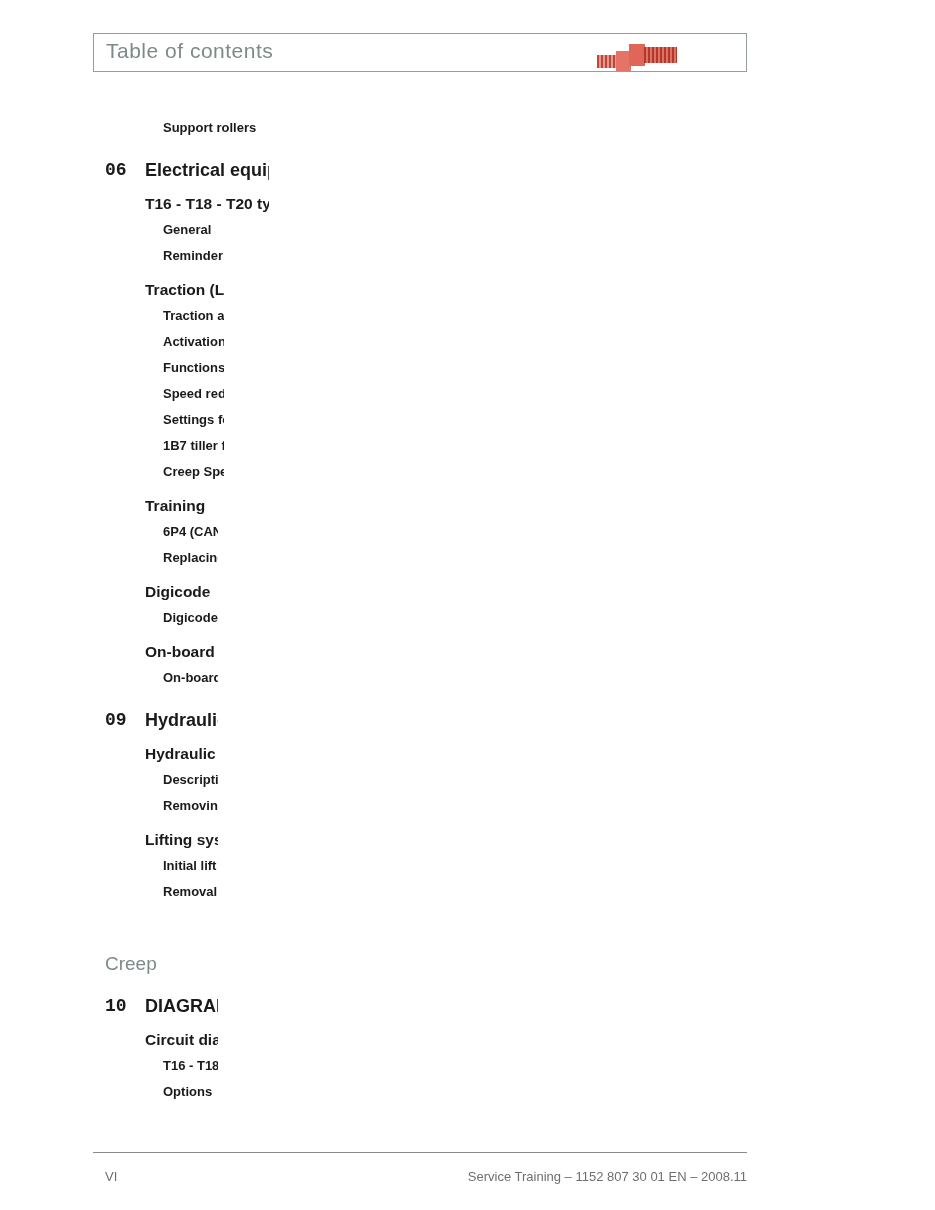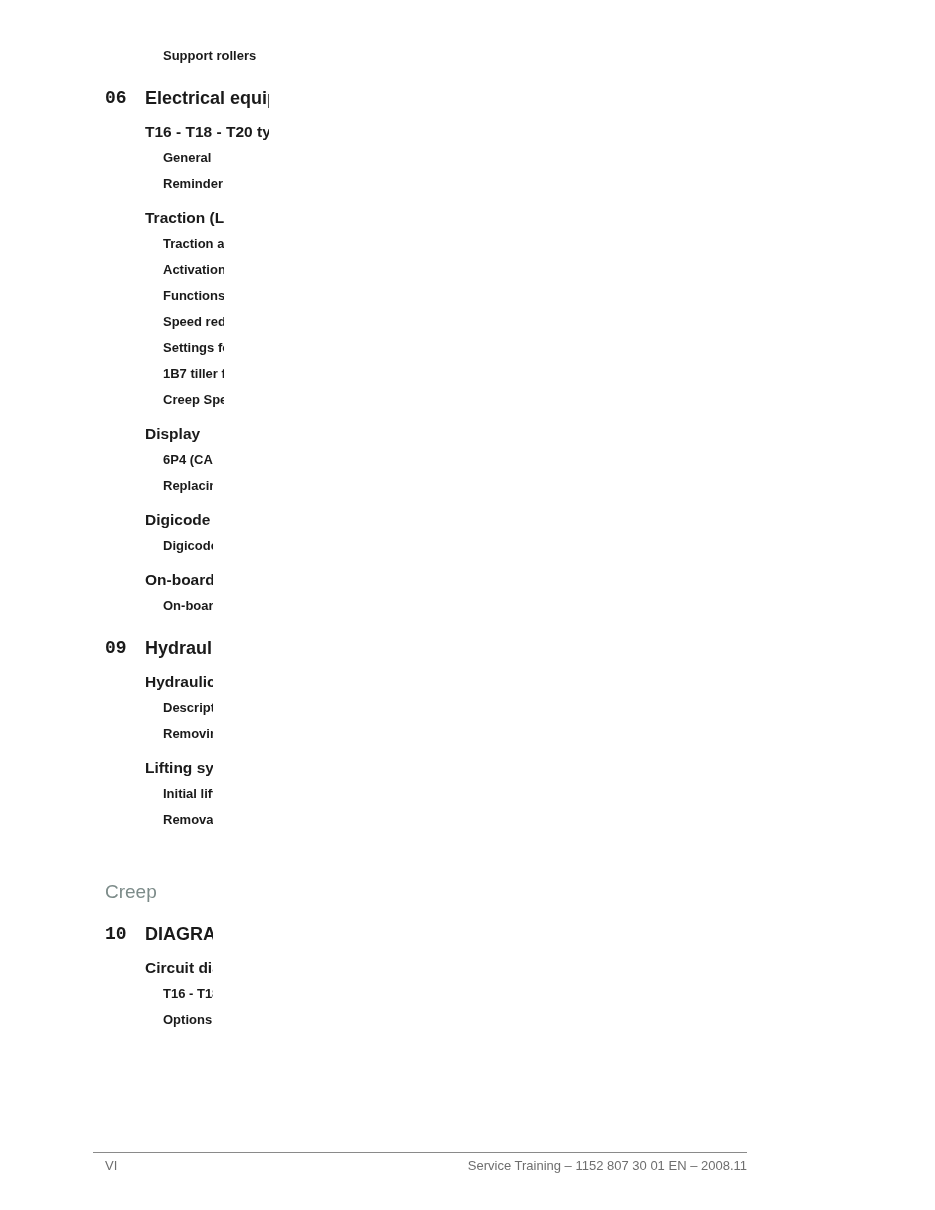"Table of contents" div.header-box { html: none -> <div> <span>Table of contents</span> <div> <div></div> <div></div> <div></div> <div></div> </div> </div> }
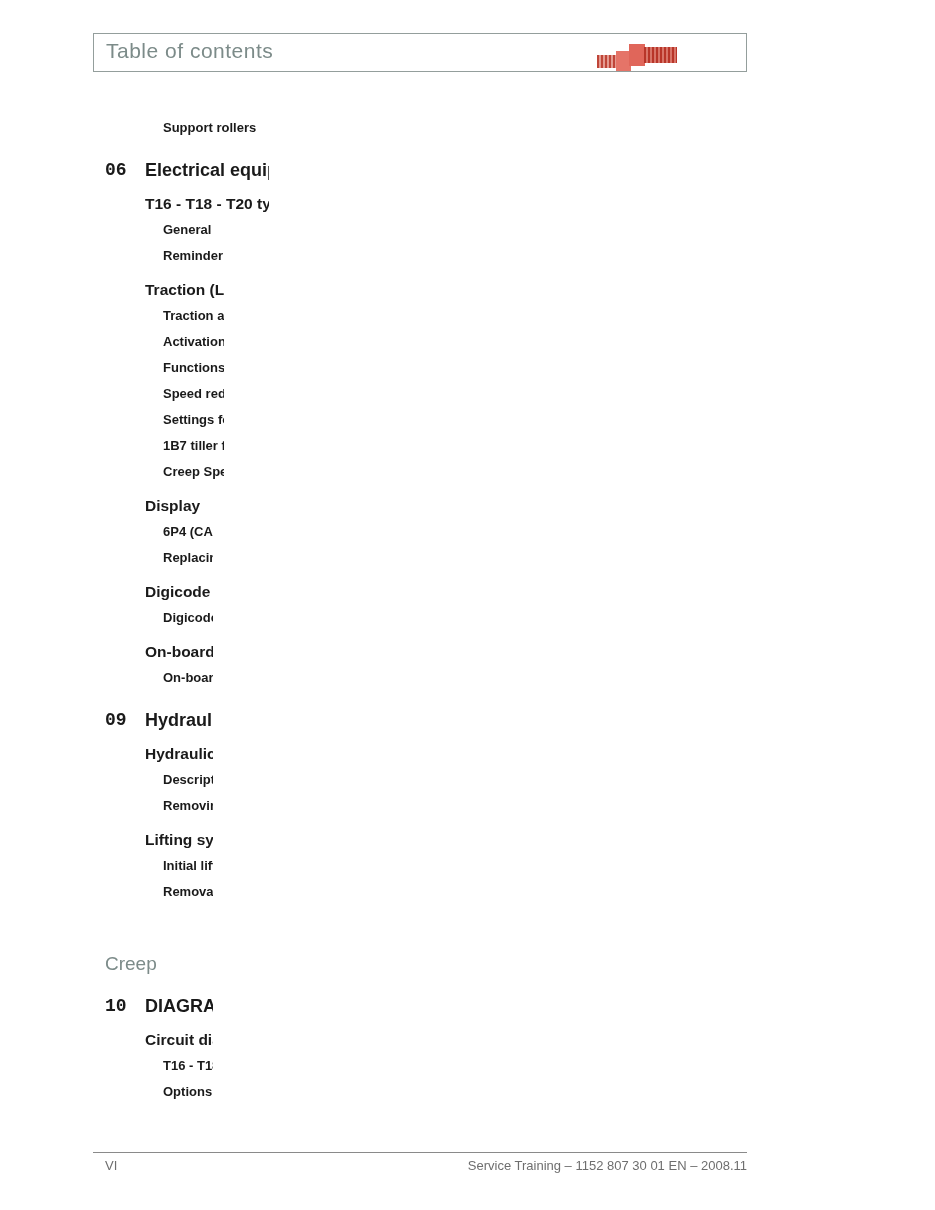"Display" span.label { text: Display -> Training }
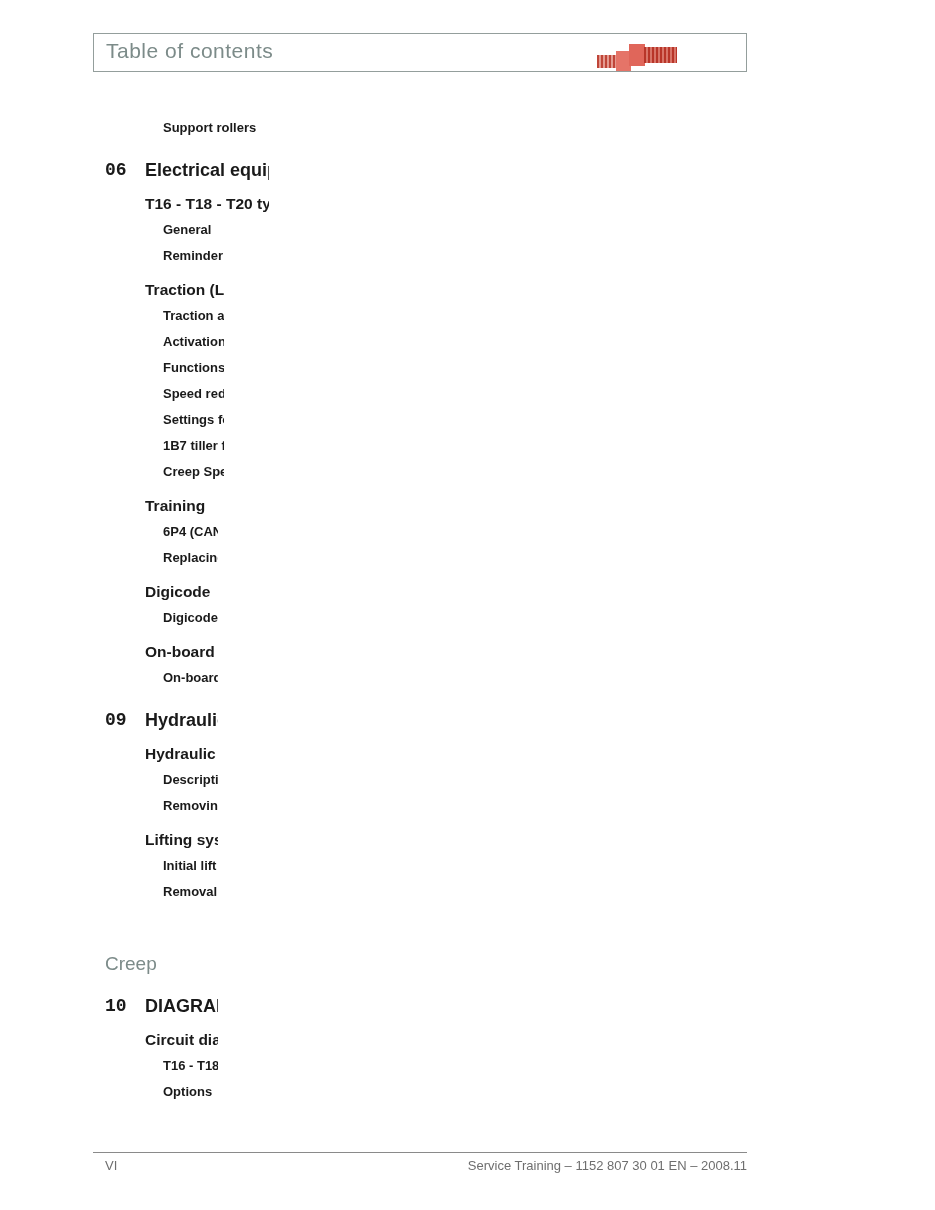"VI" .footer { padding-top: 5px -> 16px }
